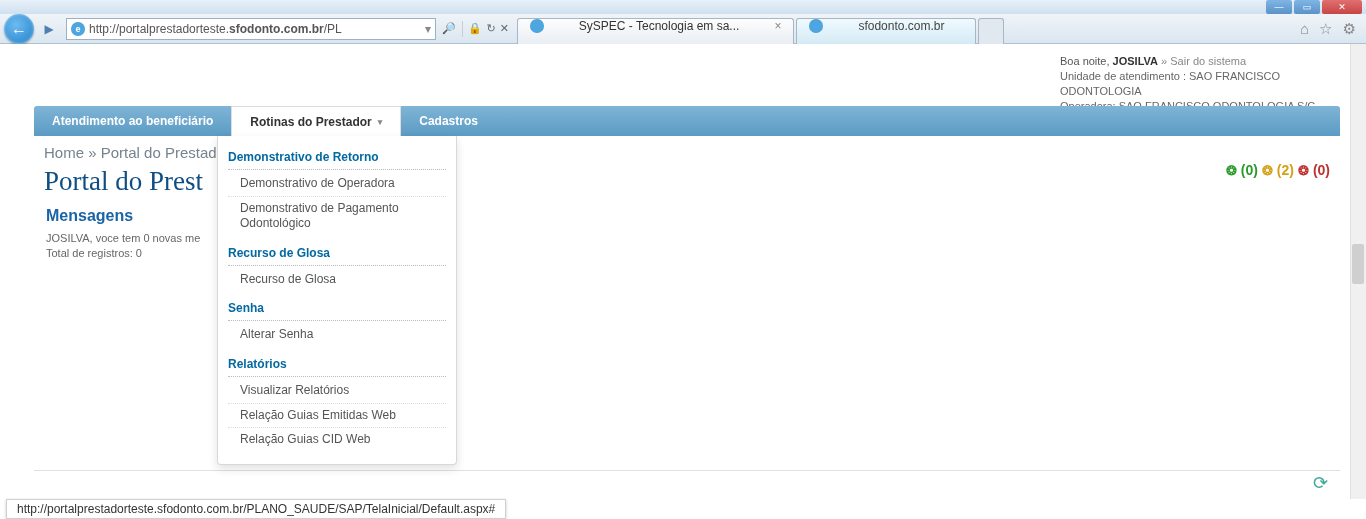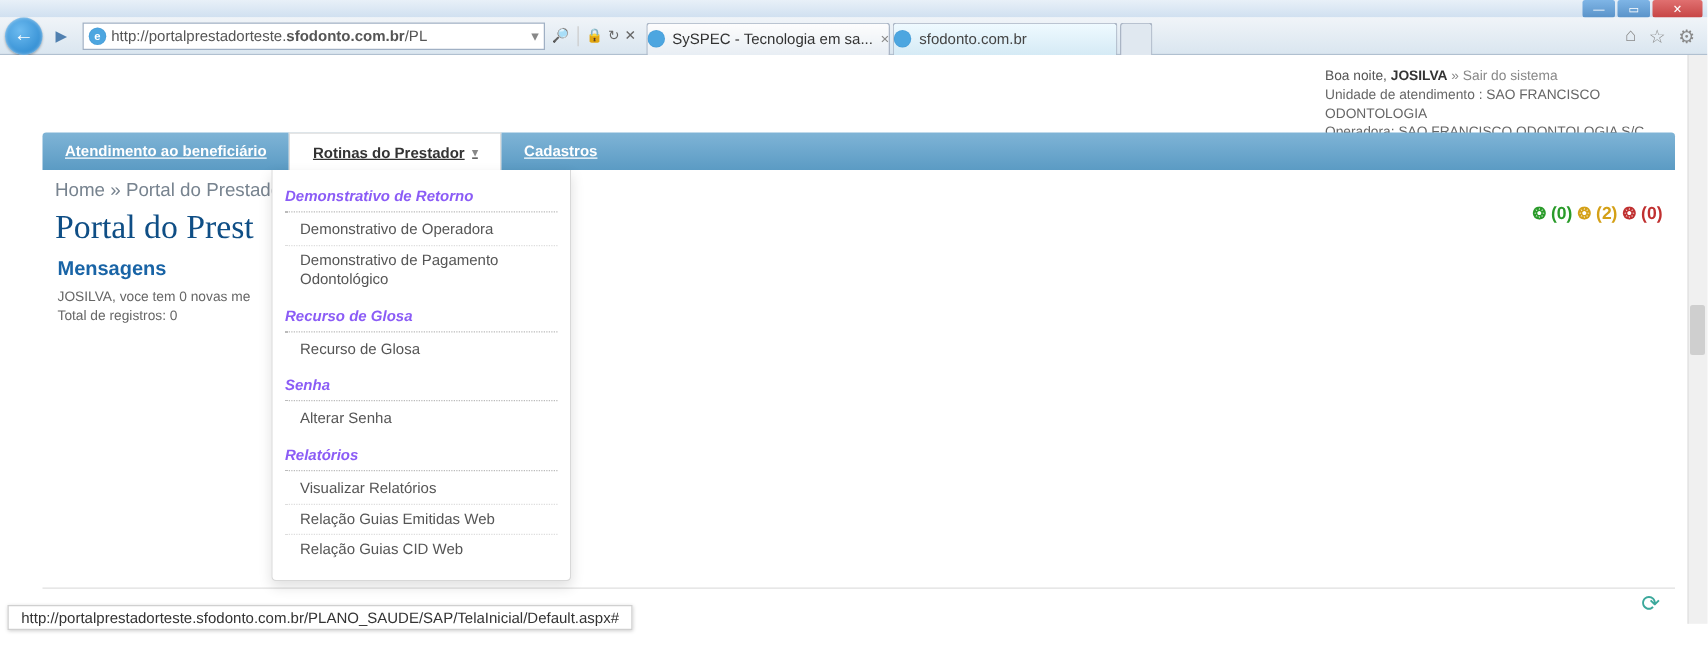"SySPEC - Tecnologia em sa..." .tab { align-items: center -> none; gap: none -> 29px; padding: 0 0 -> 0 12px }
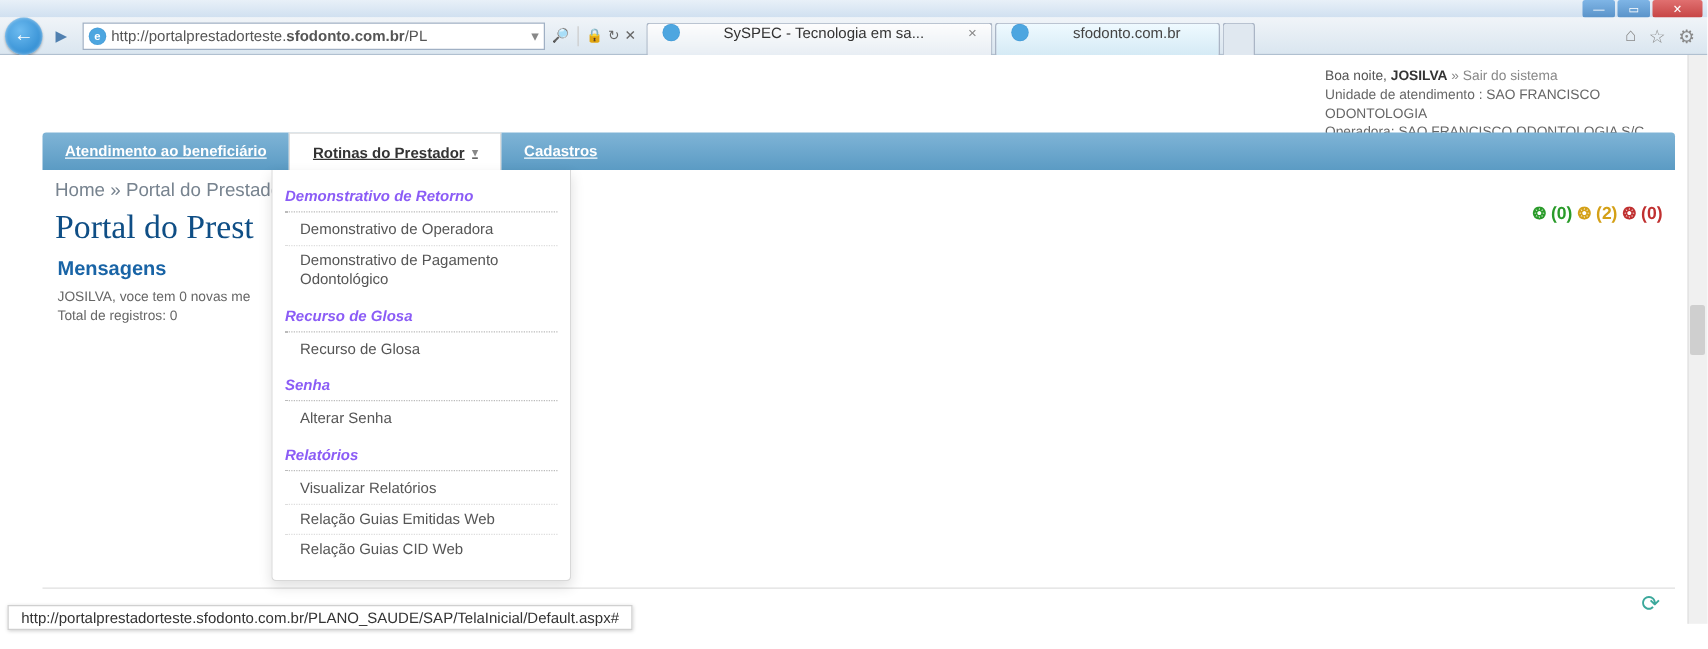"Atendimento ao beneficiário" .menu-item { text-decoration: underline -> none }
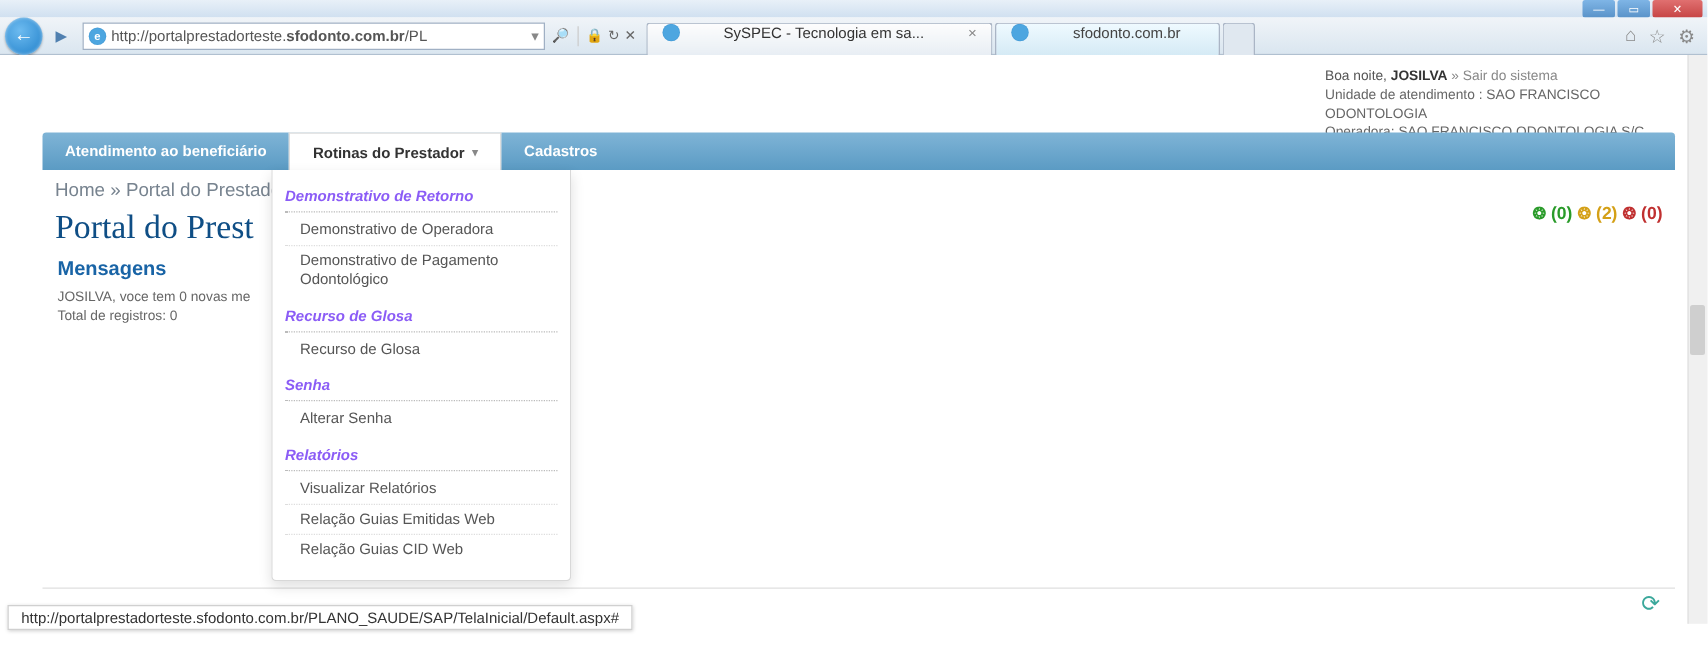"Demonstrativo de Retorno" .dd-head { color: #8b5cf6 -> #0369a1; font-style: italic -> none }
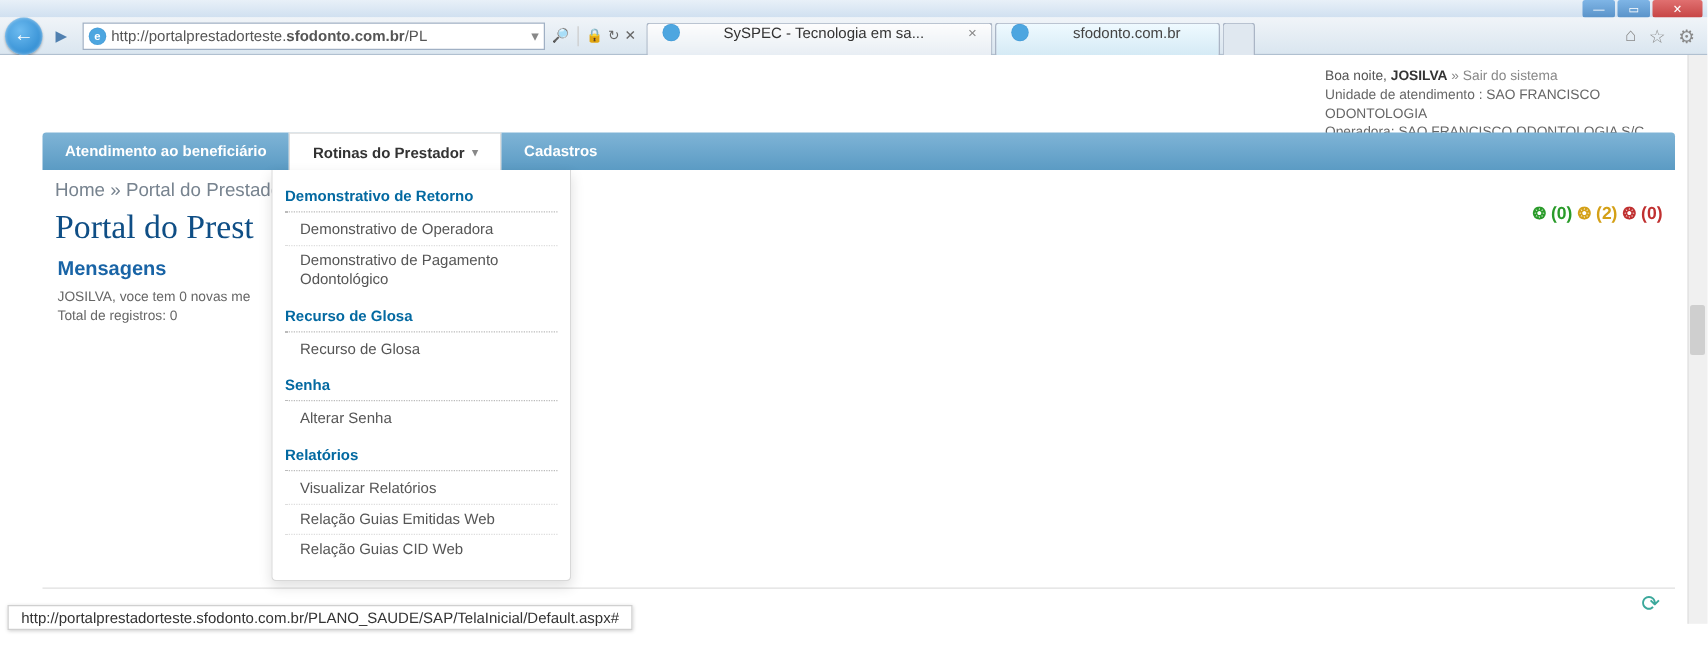"http://portalprestadorteste.sfodonto.com" .status-bar { bottom: 15px -> 0 }
